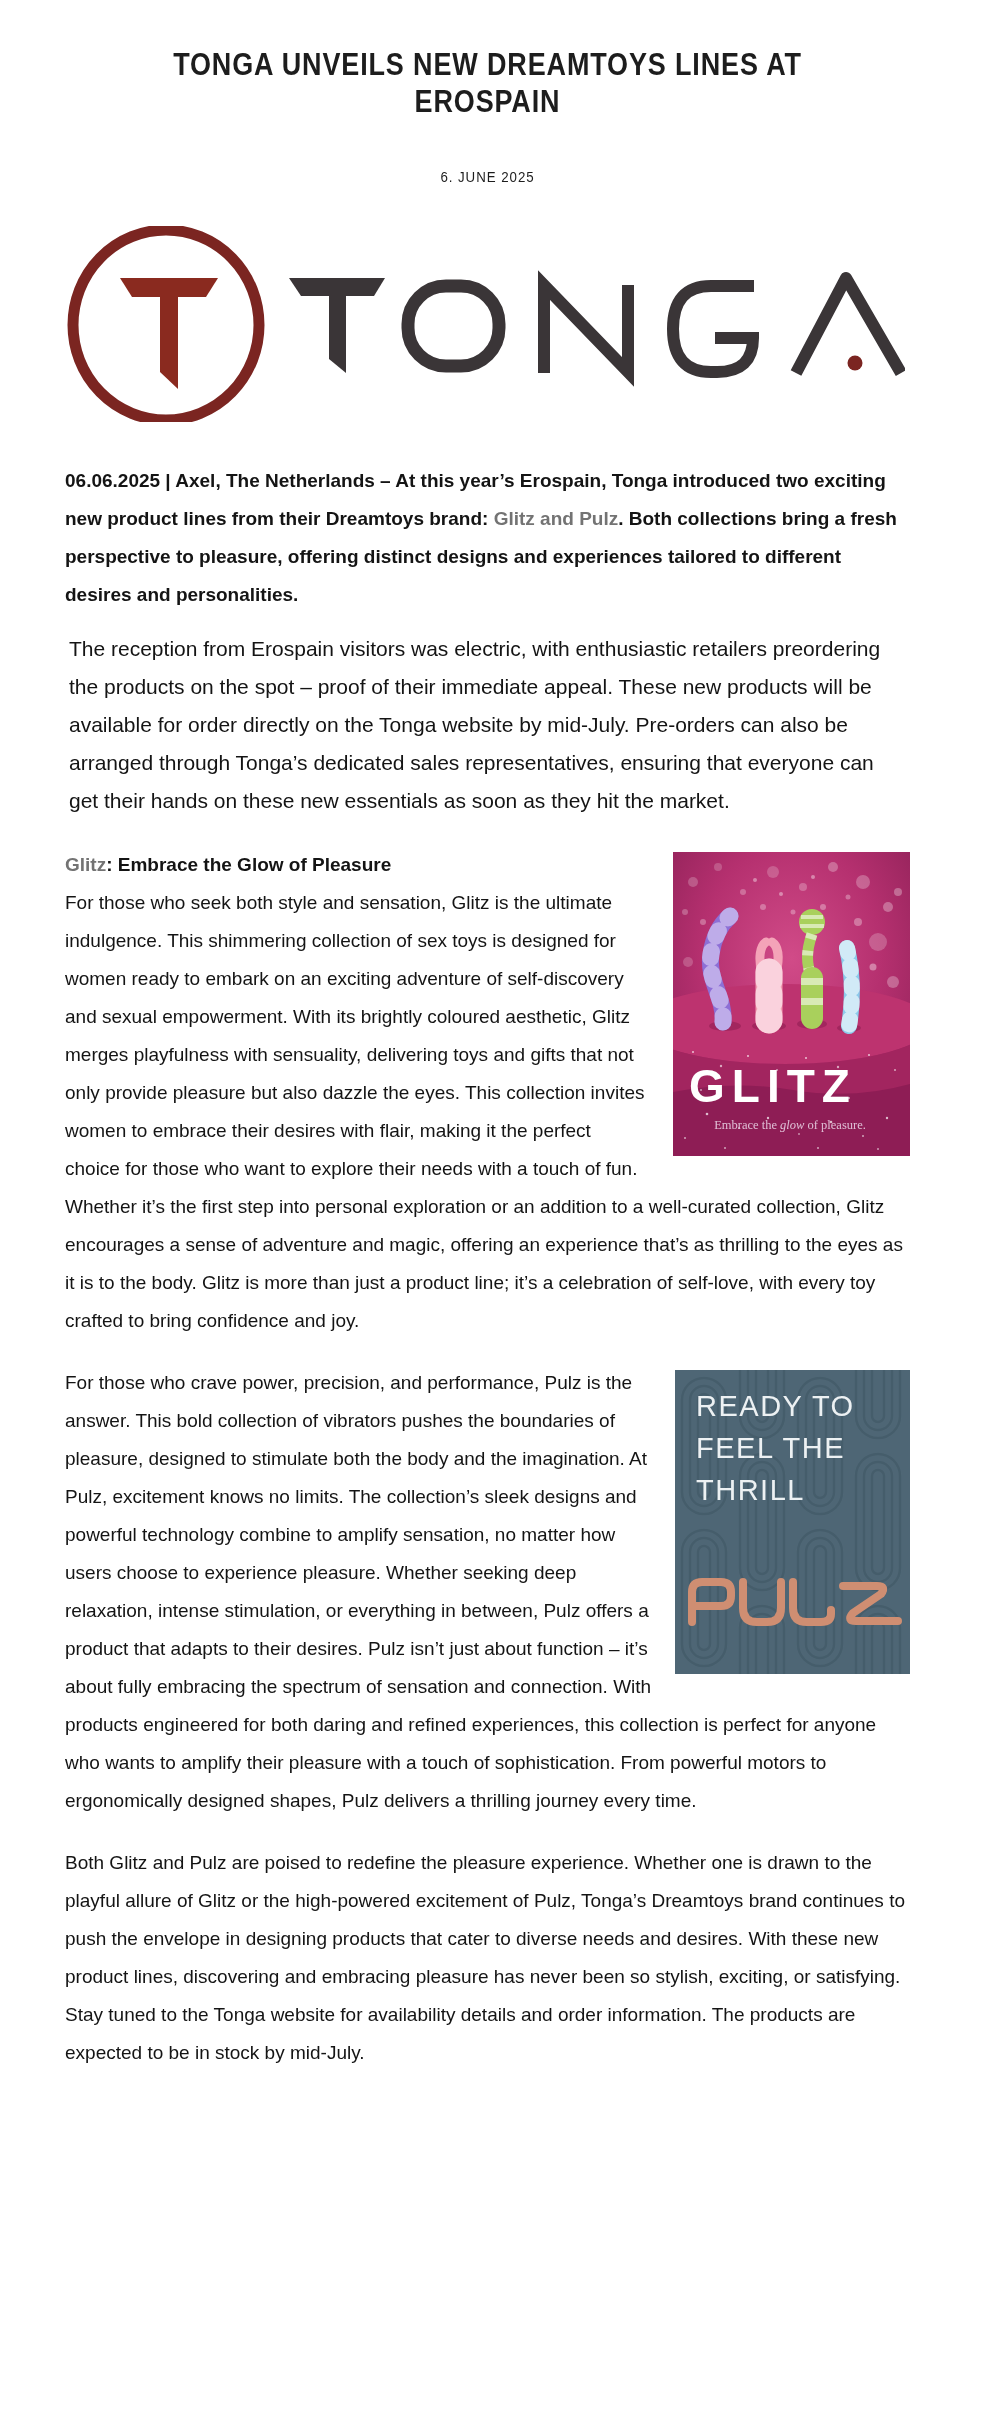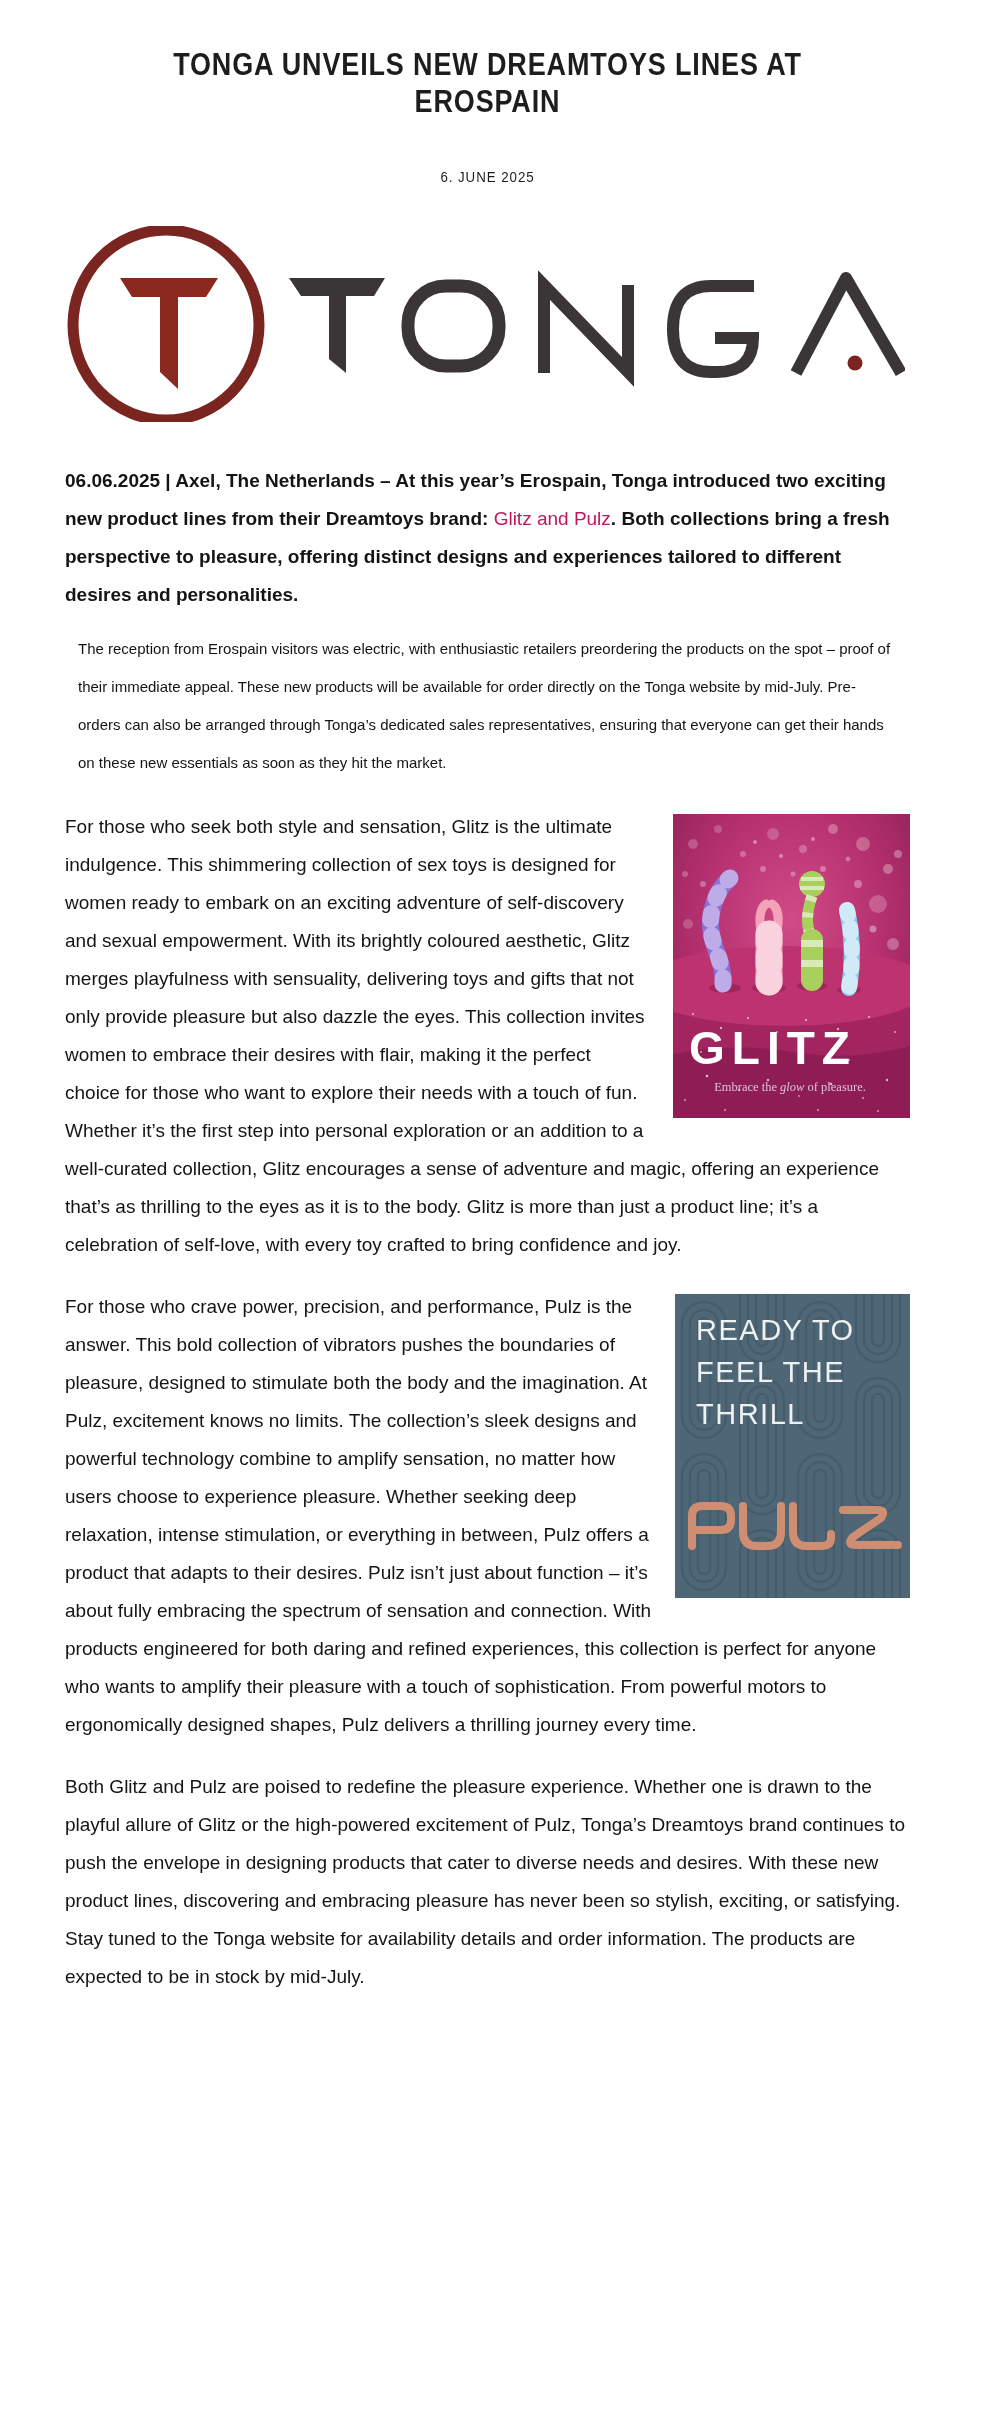"Glitz and Pulz" .brand-link { color: #be185d -> #737373; font-weight: 400 -> 700 }
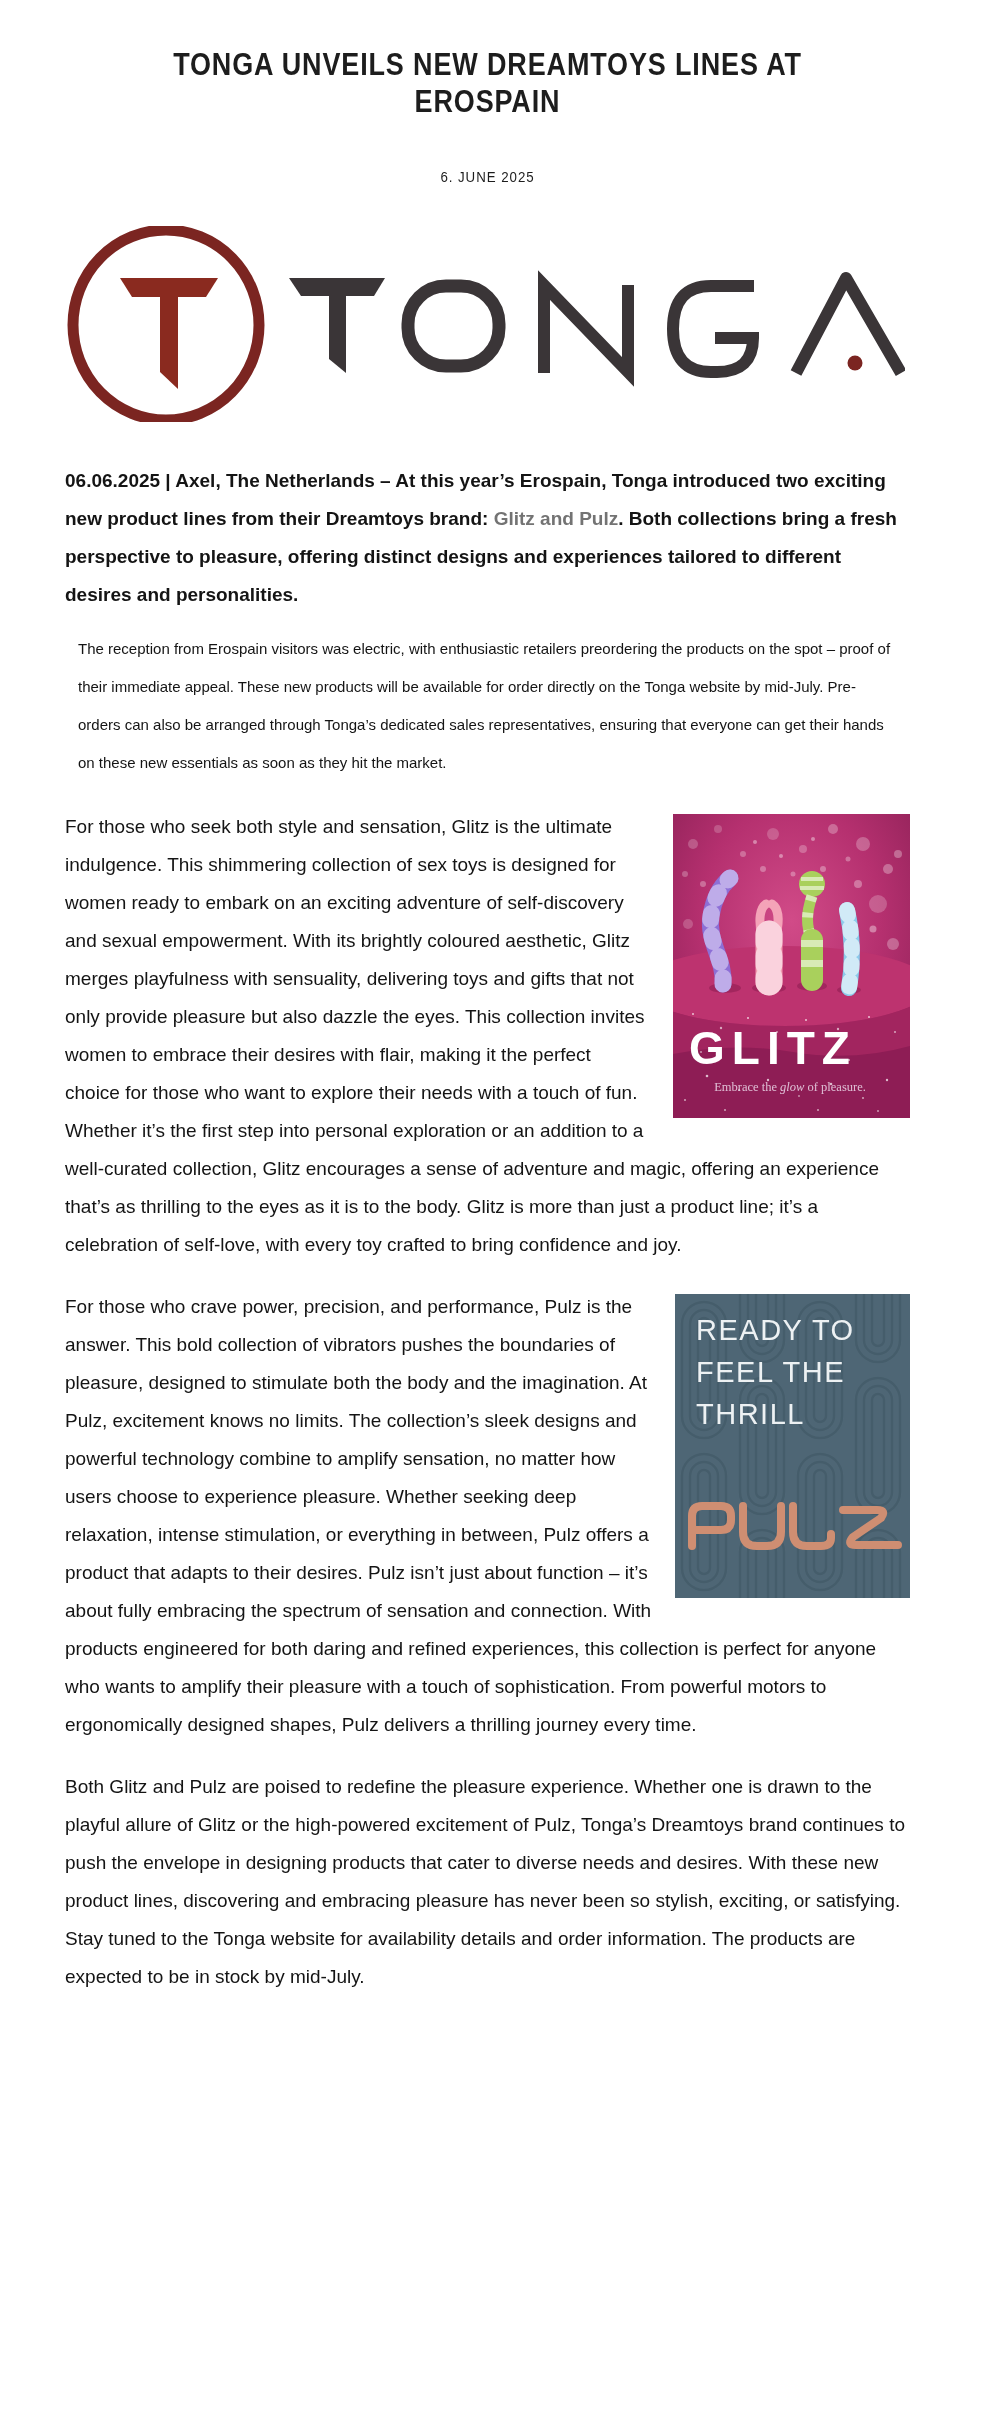"The reception from Erospain visitors" .p2 { font-size: 15px -> 21px; margin: 16px 13px 0 -> 16px 4px 0 }
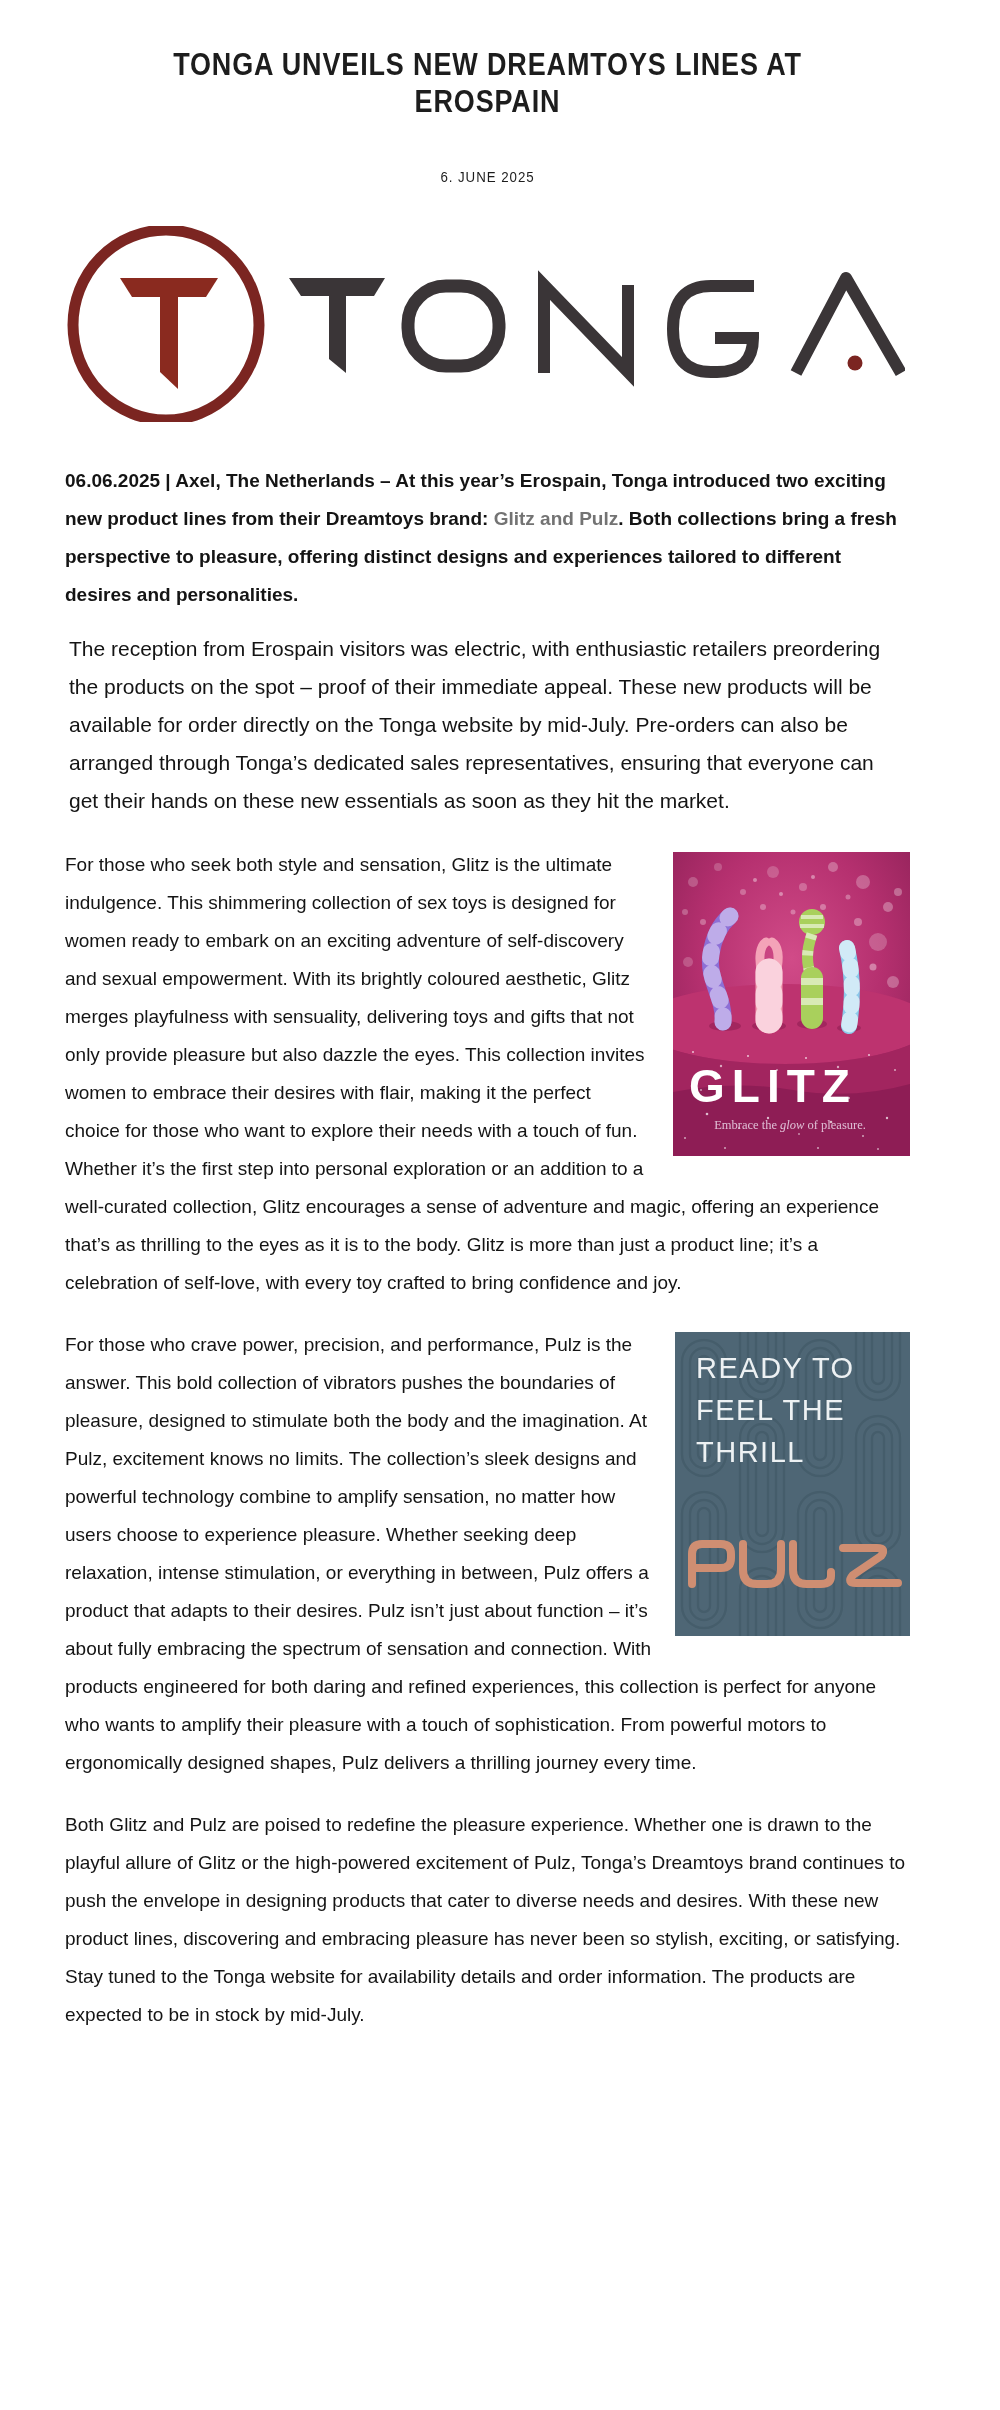"Glitz: Embrace the Glow of" p.sec-head { html: none -> <p><span>Glitz</span><span>: Embrace the Glow of Pleasure</span></p> }
